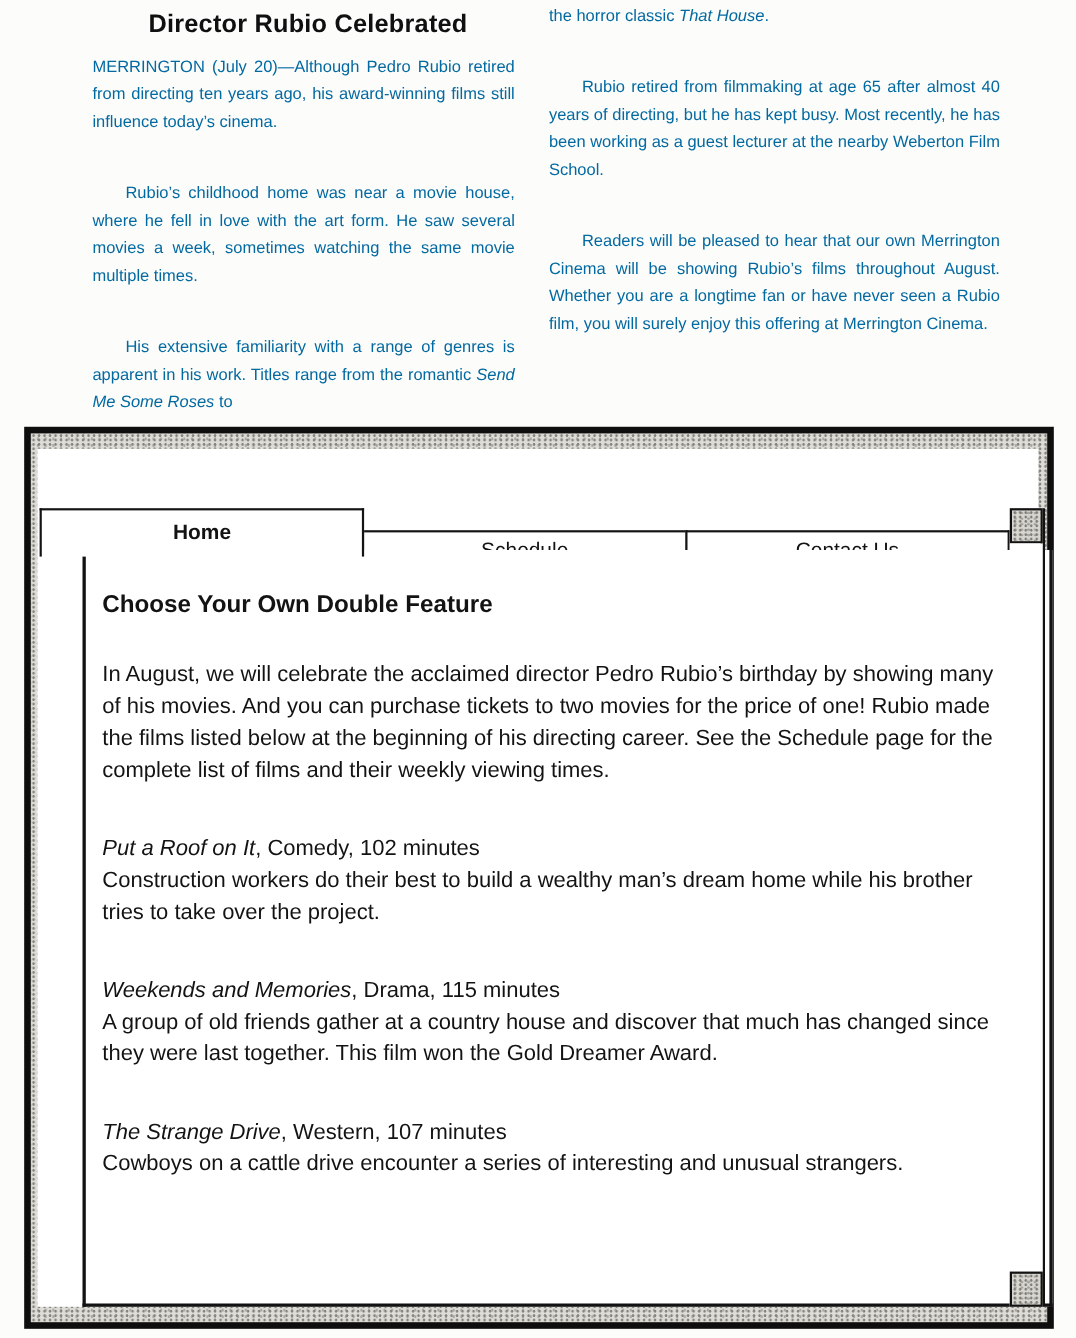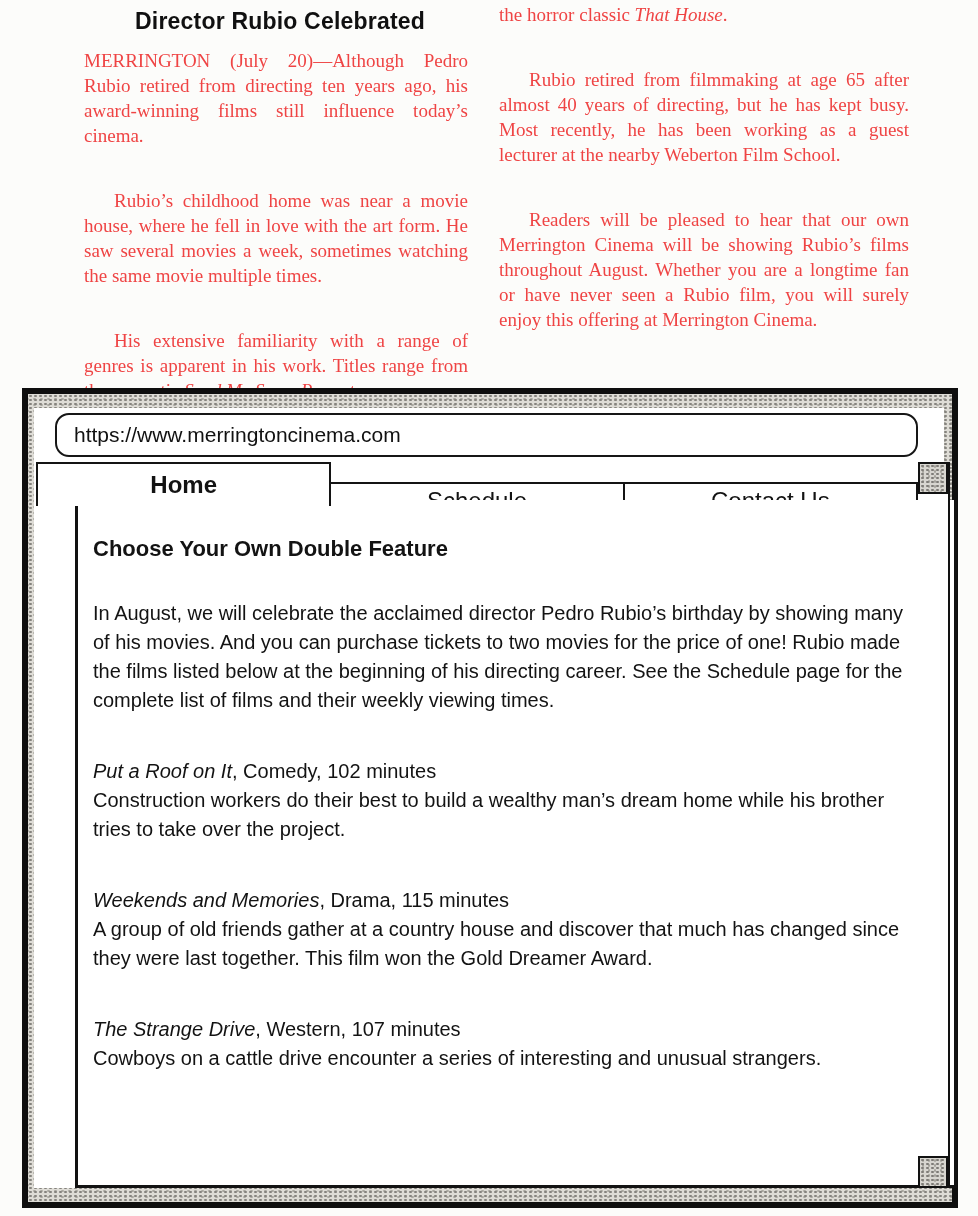"the horror classic That House." .col { color: #ef4444 -> #0369a1; font-family: Liberation Serif, serif -> Liberation Sans, sans-serif; font-size: 19px -> 15px }
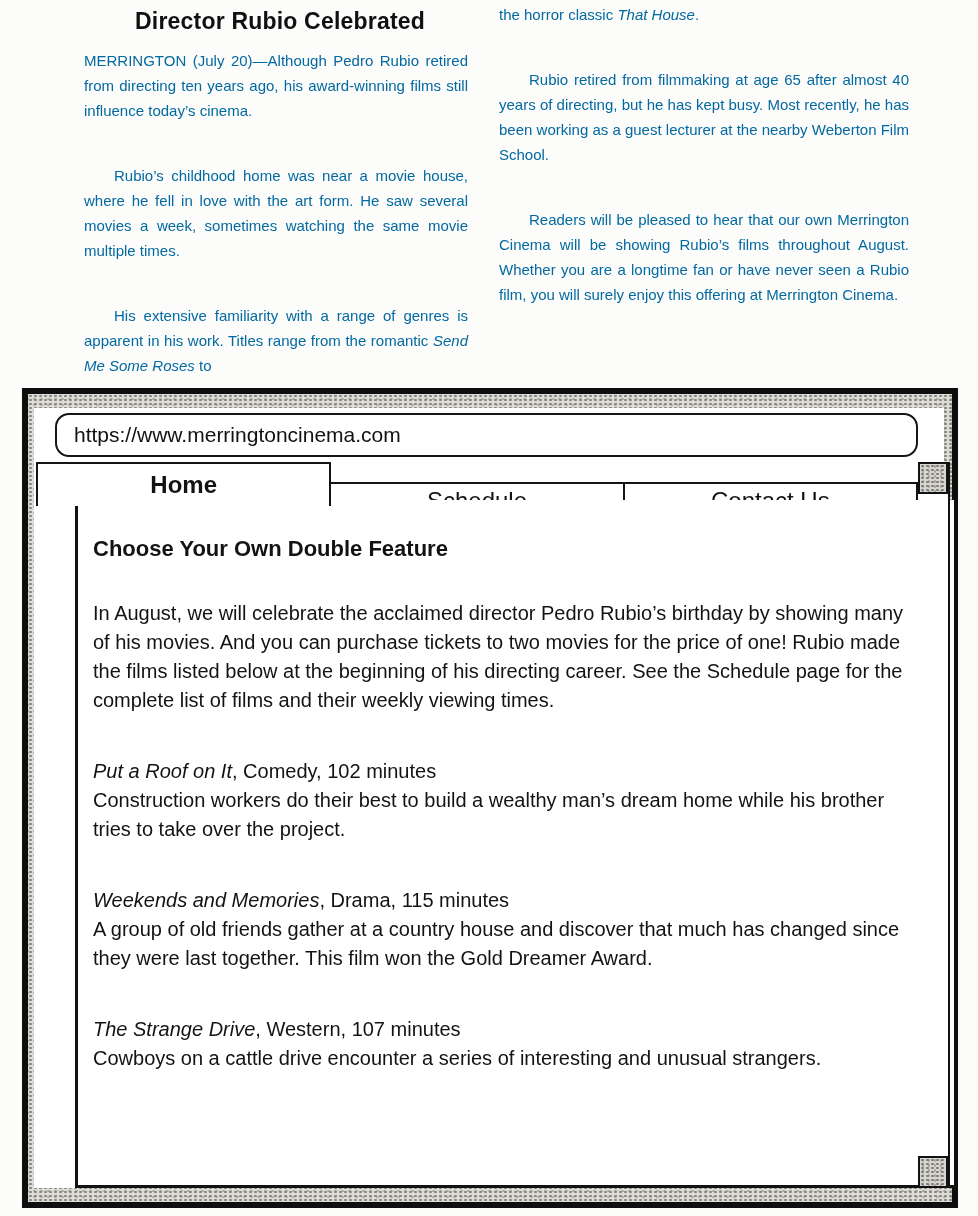"https://www.merringtoncinema.com" div.url-bar { html: <div> <span>https://www.merringtoncinema.com</span> </div> -> none }
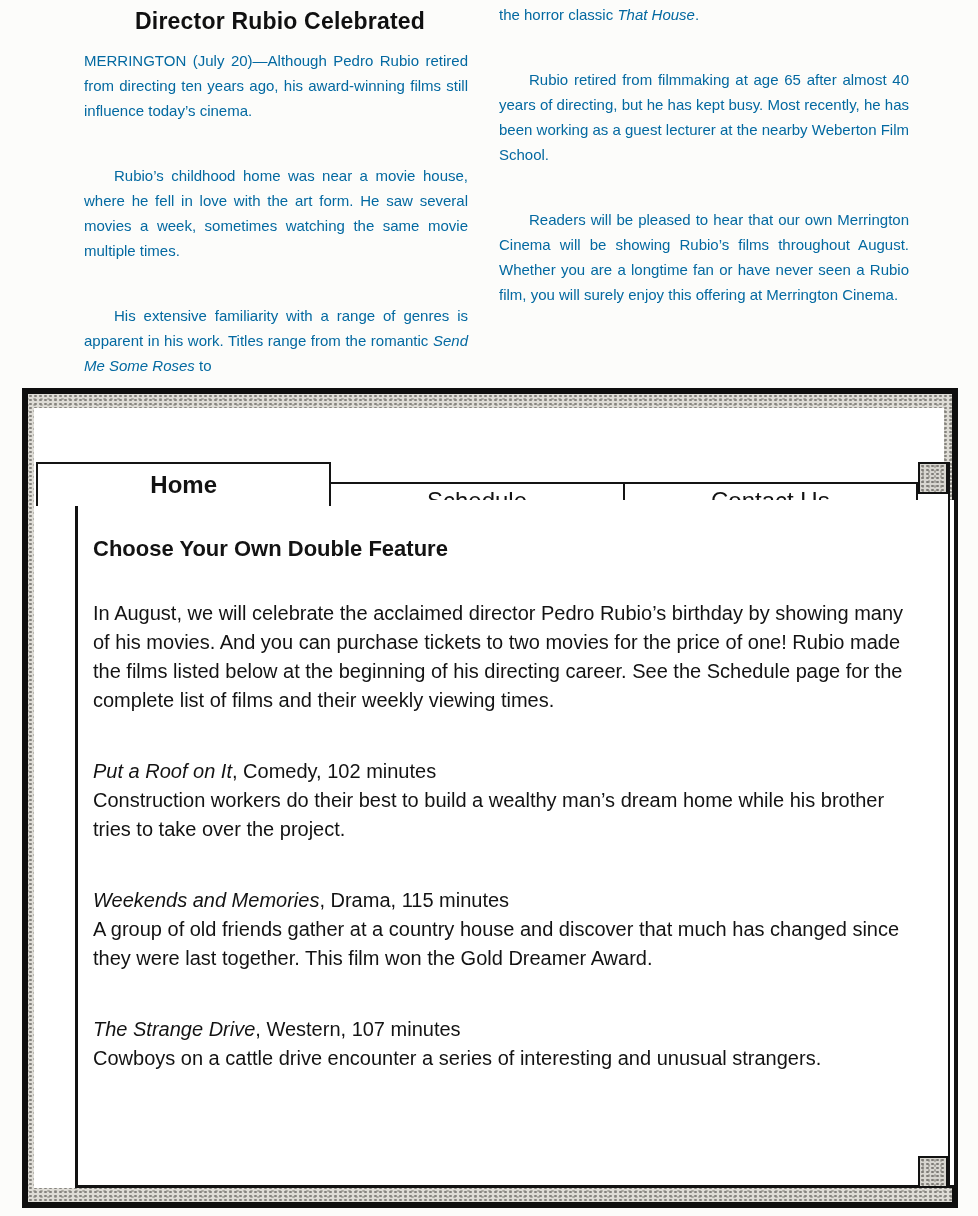"Home" .tab { font-size: 24px -> 19px }
